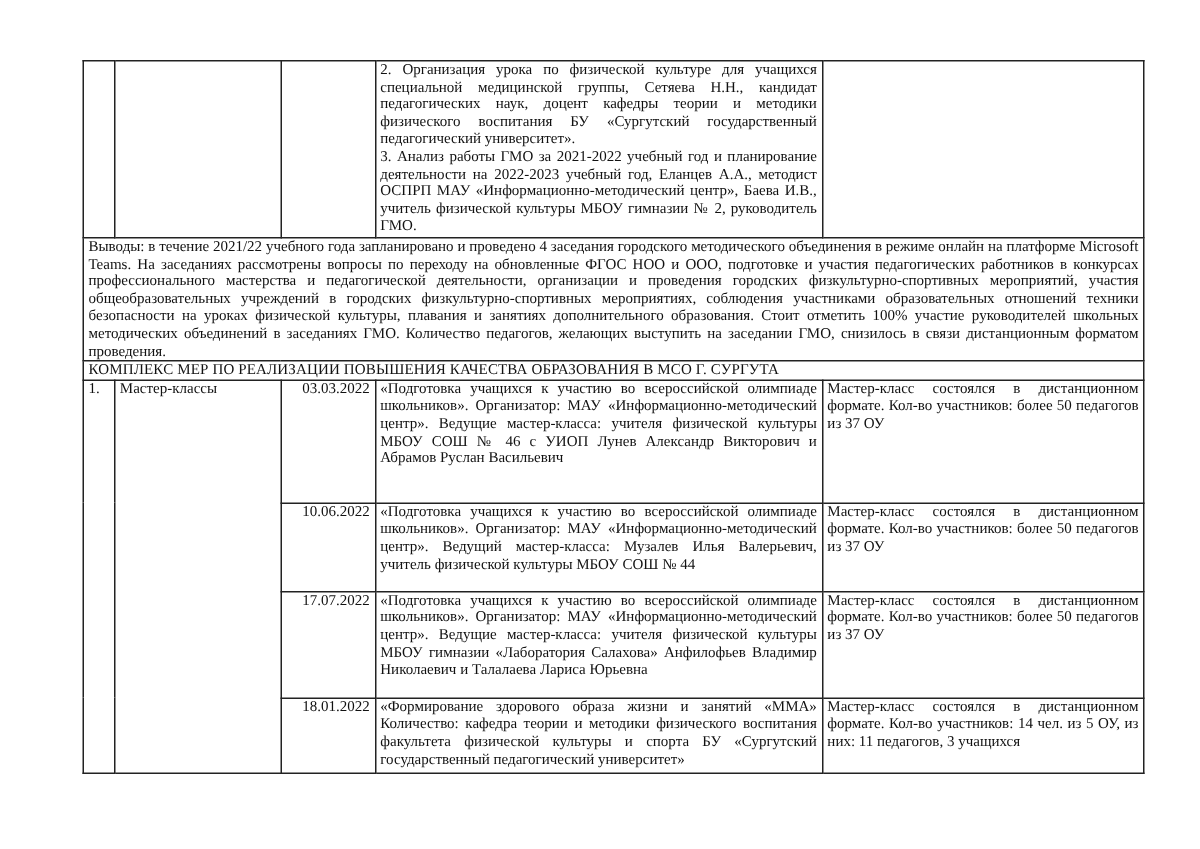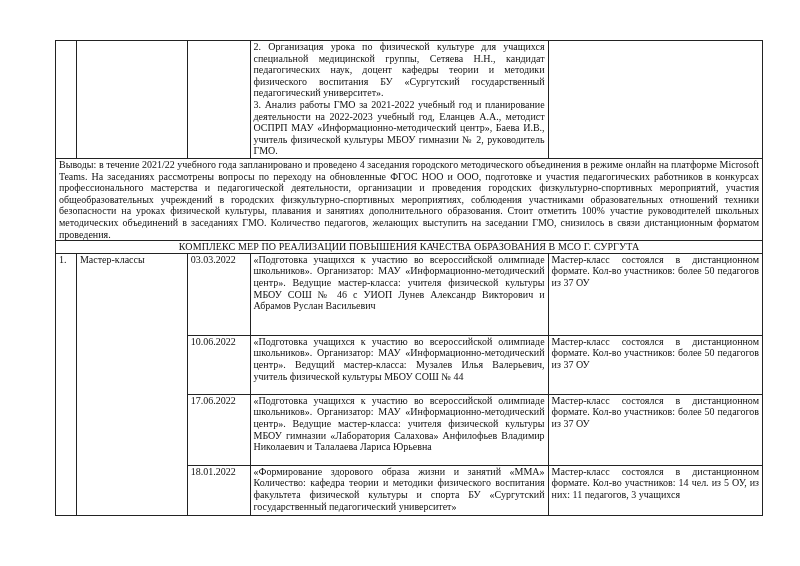"КОМПЛЕКС МЕР ПО РЕАЛИЗАЦИИ ПОВЫШЕНИЯ" .section-head { text-align: center -> left }
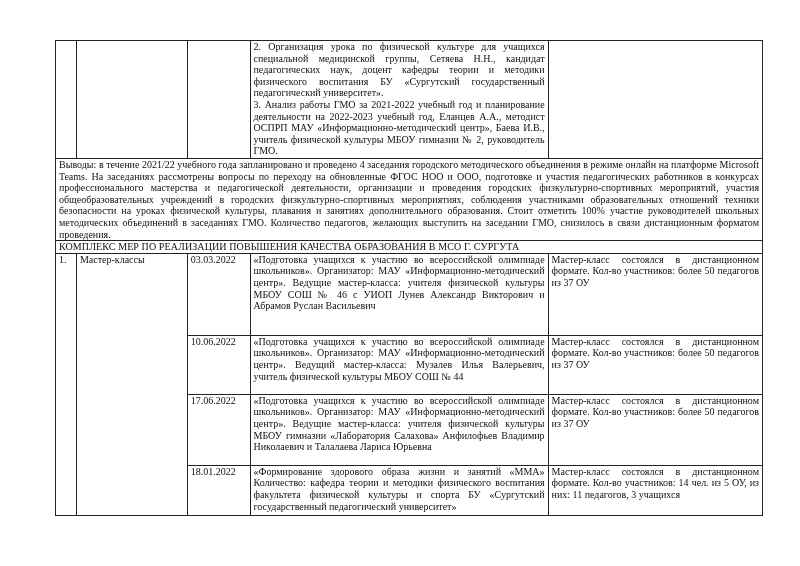"03.03.2022" .date { text-align: left -> right }
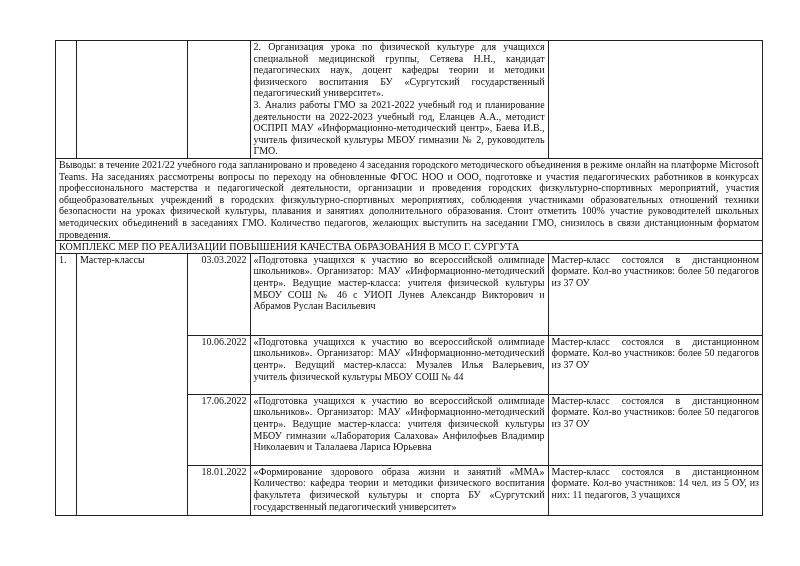"17.06.2022" td.date { text: 17.06.2022 -> 17.07.2022 }
